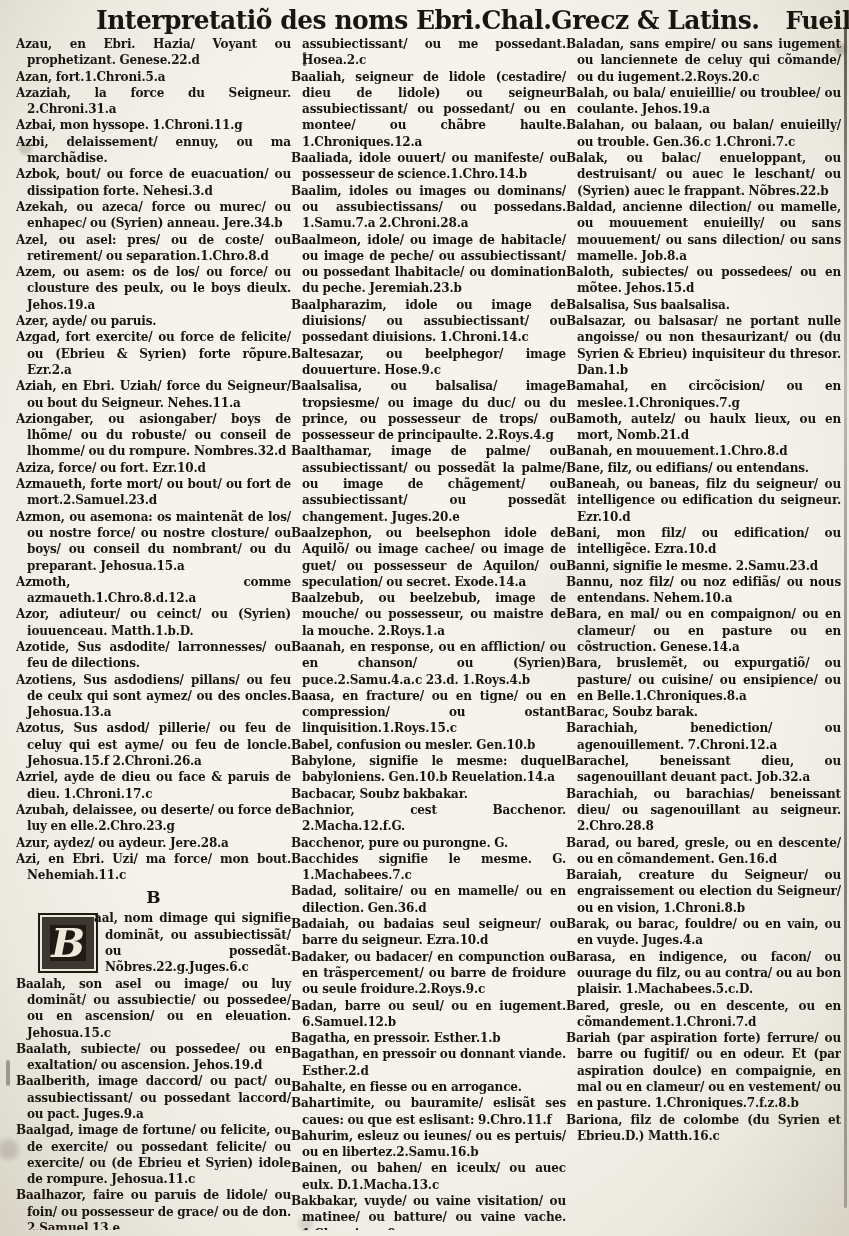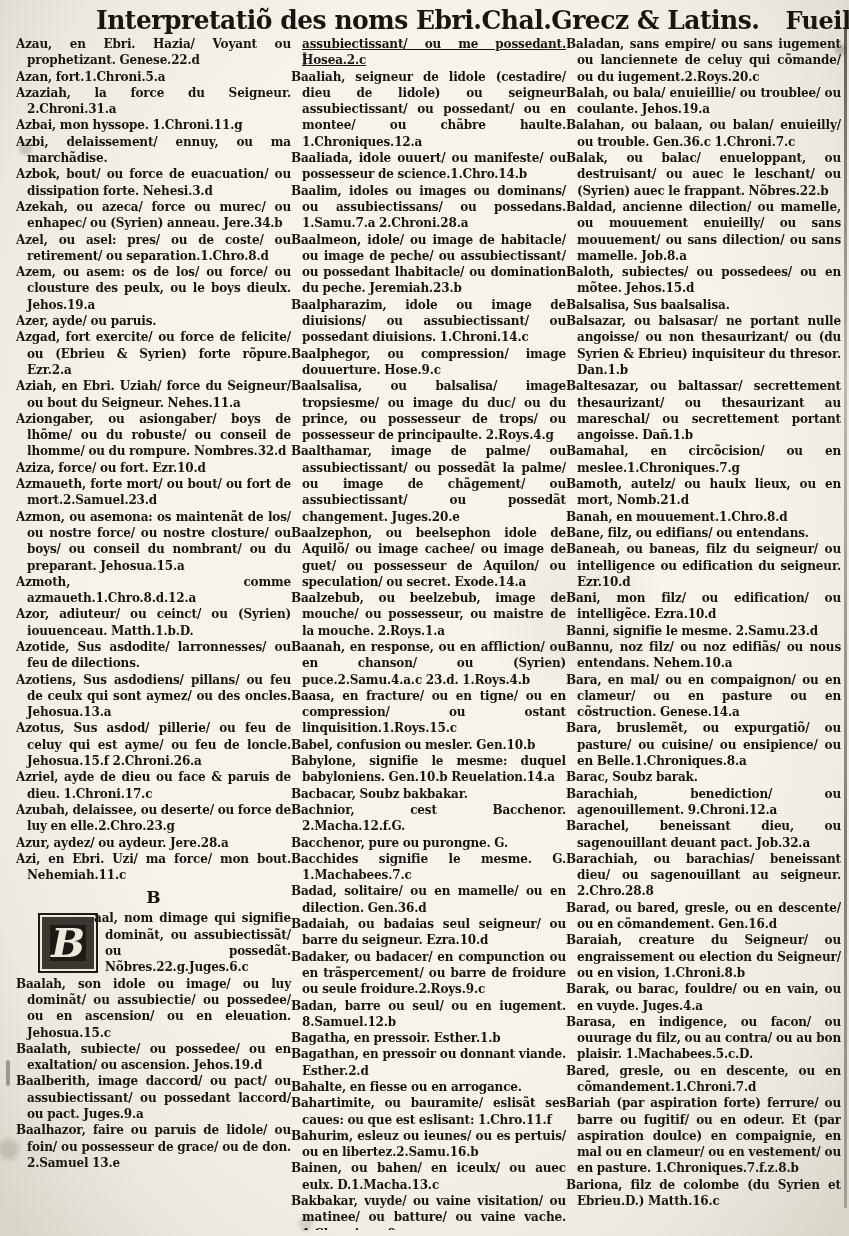"assubiectissant/ ou me possedant." .entry.cont { text-decoration: underline -> none }
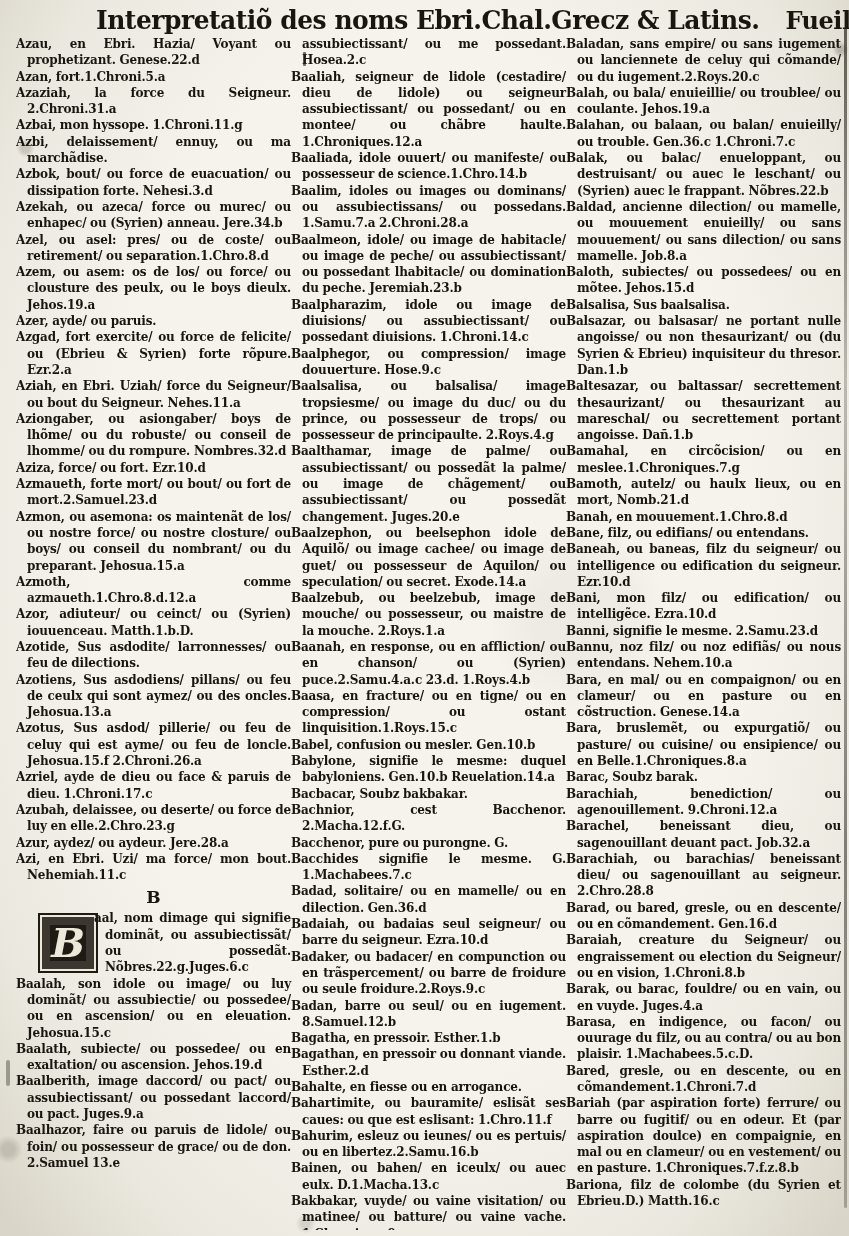"Baalphegor, ou compression/ image" p.entry { text: Baalphegor, ou compression/ -> Baltesazar, ou beelphegor/ }
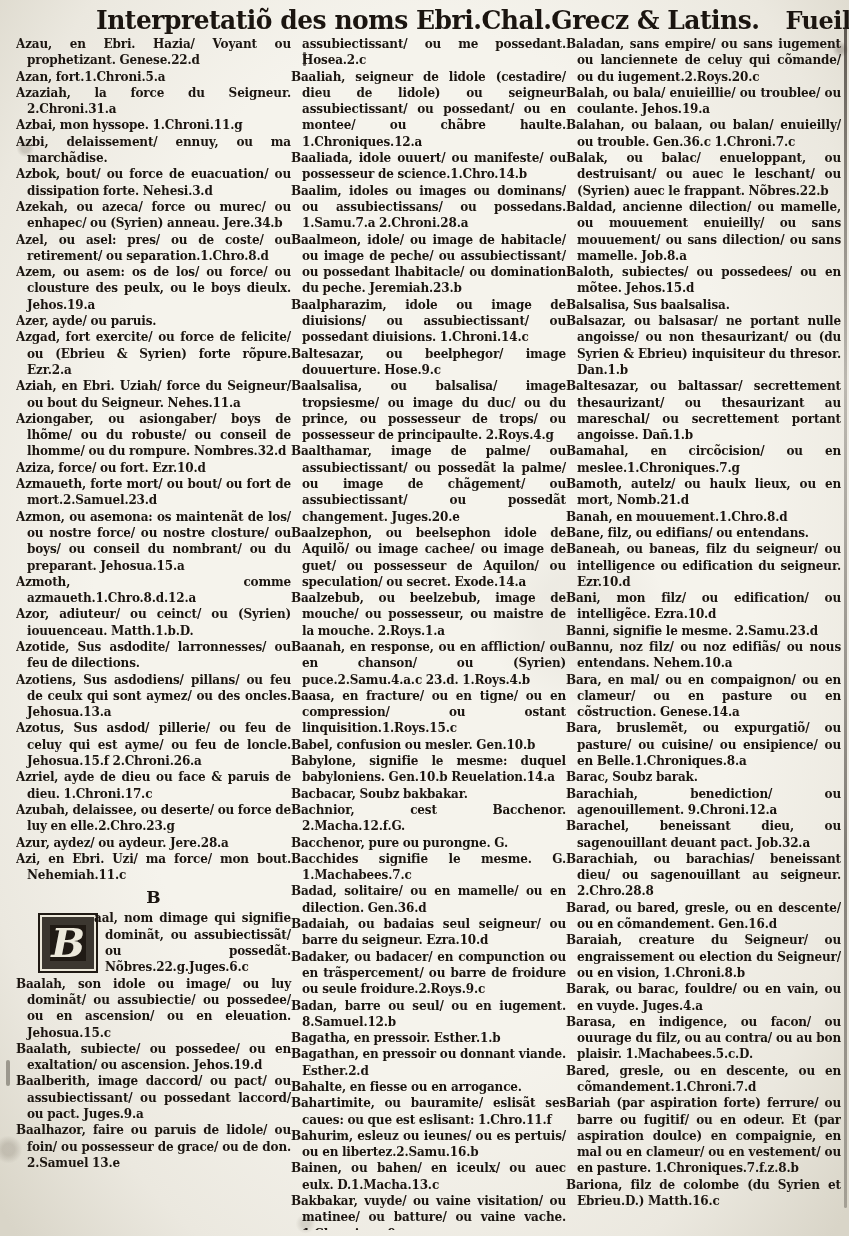"Baltesazar, ou baltassar/ secrettement" p.entry { html: <p>Baltesazar, ou baltassar/ secrettement thesaurizant/ ou thesaurizant au mareschal/ ou secrettement portant angoisse. Dañ.1.b</p> -> none }
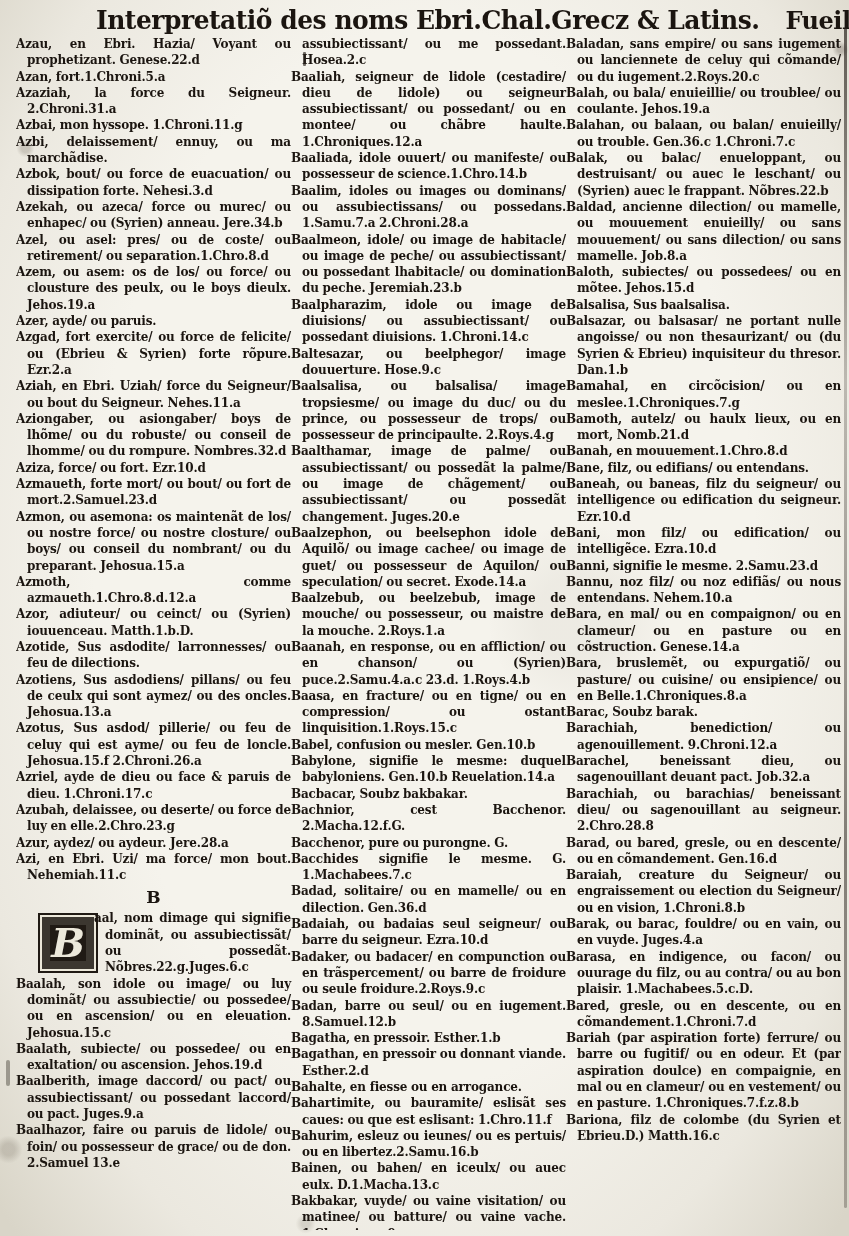"Barachiah, benediction/ ou" p.entry { text: 9.Chroni.12.a -> 7.Chroni.12.a }
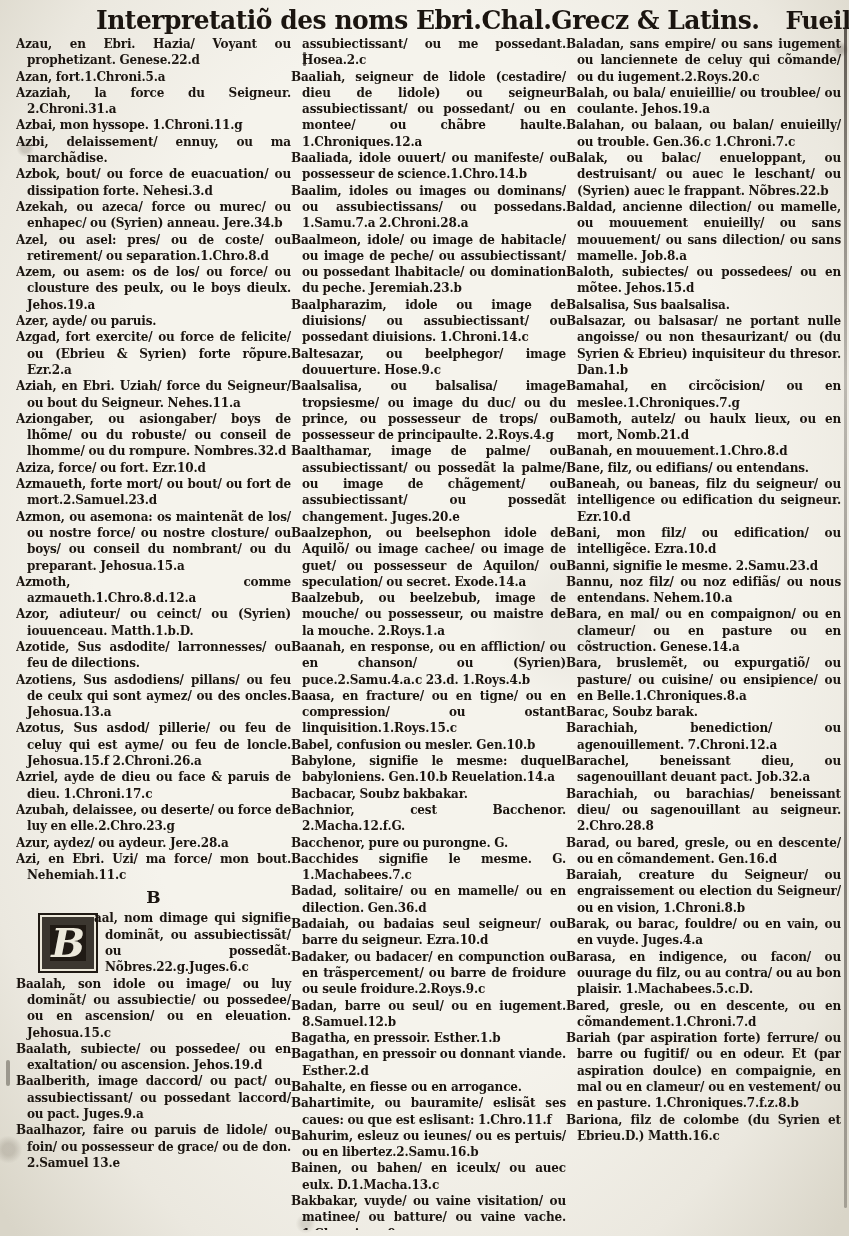"Baalah, son idole ou image/" p.entry { text: idole -> asel }
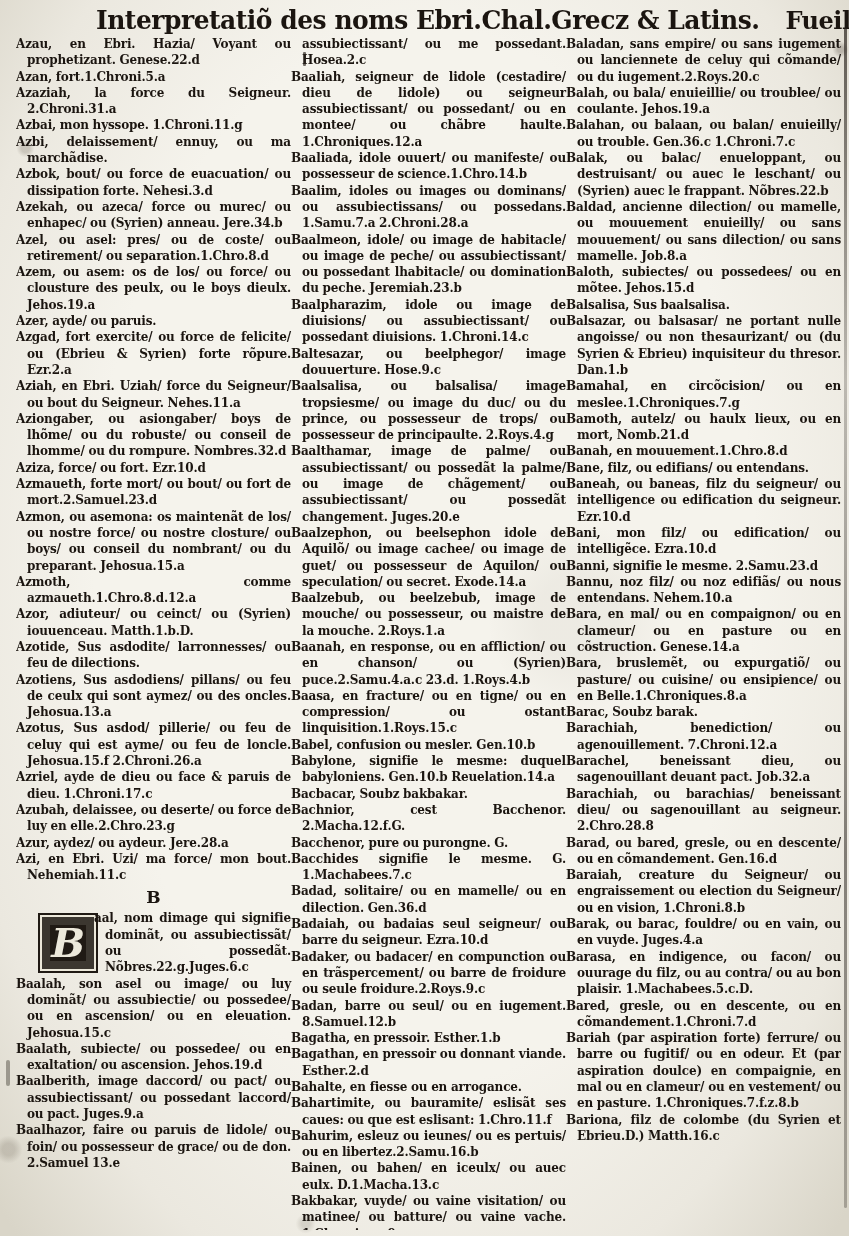"Badan, barre ou seul/ ou" p.entry { text: 8.Samuel.12.b -> 6.Samuel.12.b }
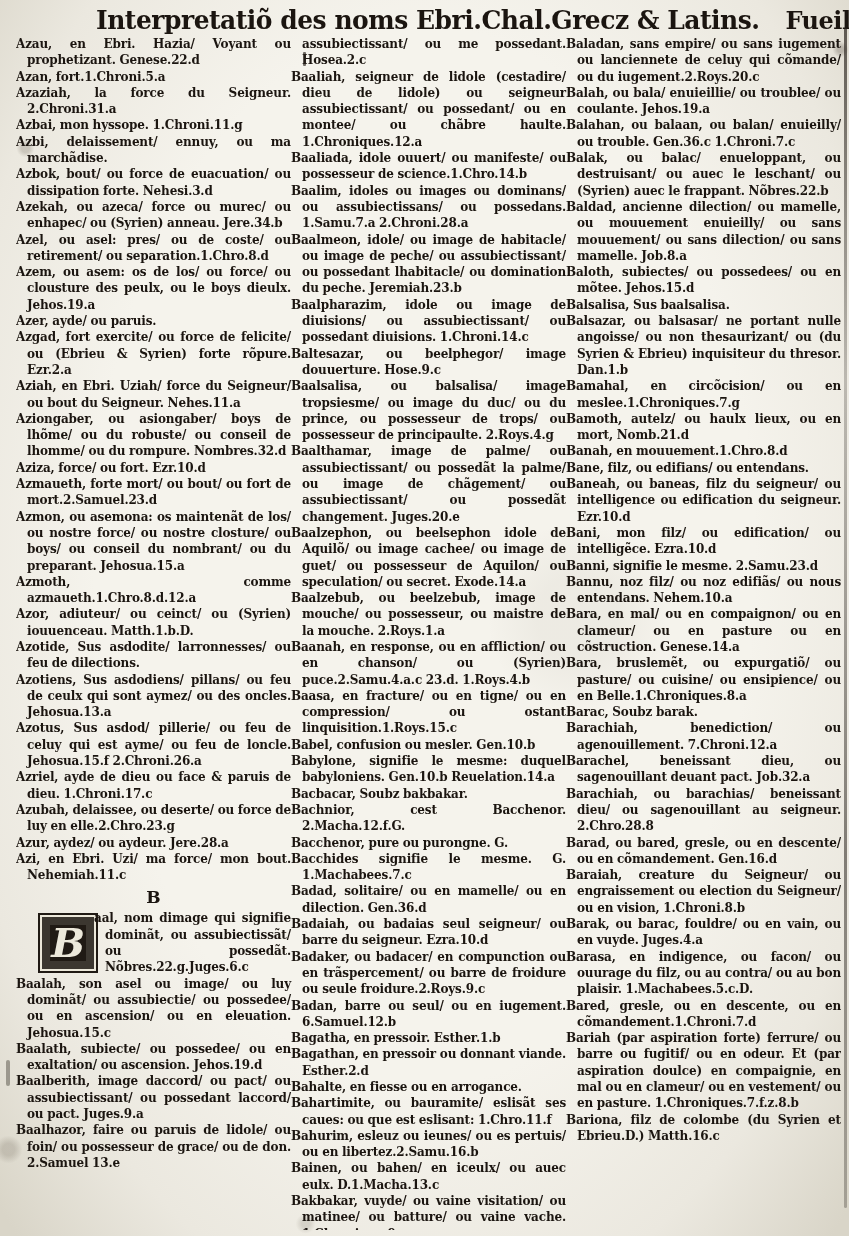"Bahartimite, ou bauramite/ eslisãt ses" p.entry { text: 1.Chro.11.f -> 9.Chro.11.f }
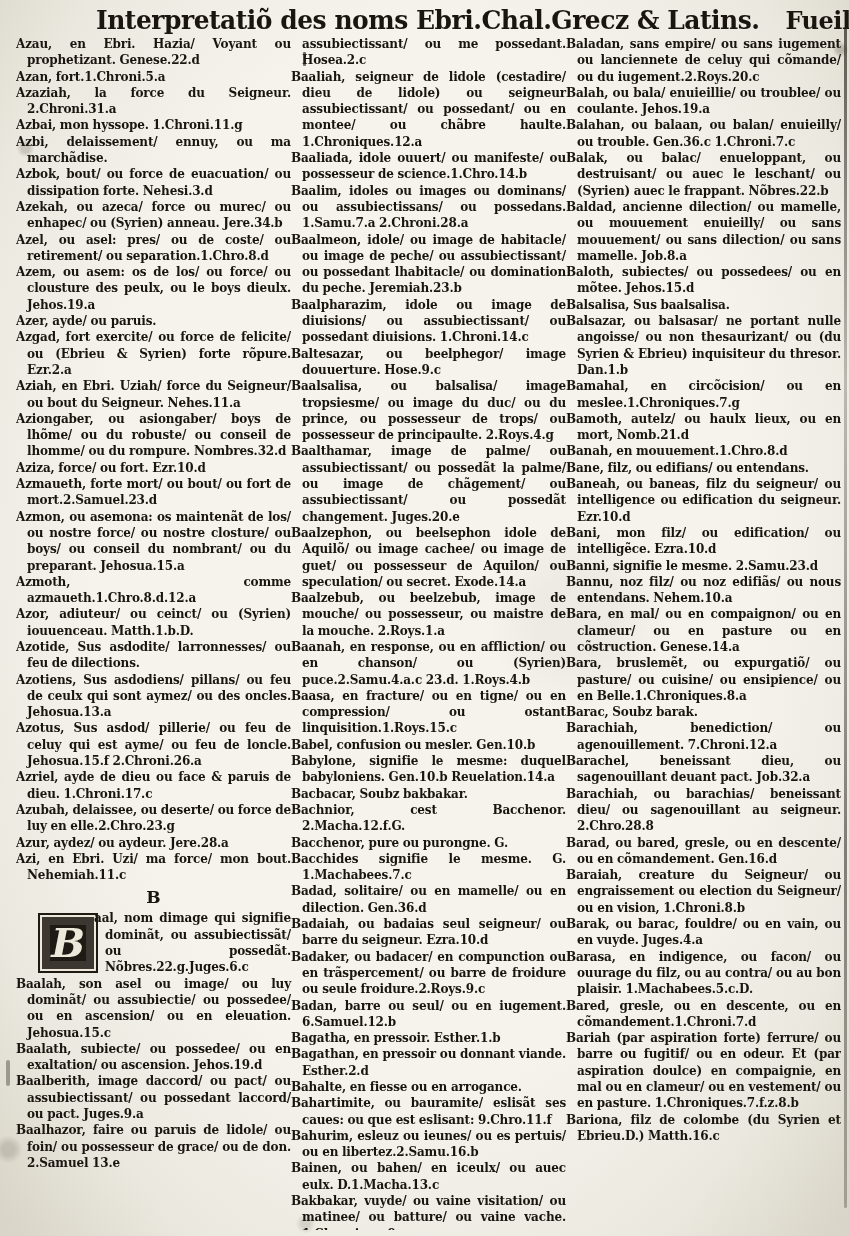"Baalgad, image de fortune/ ou" p.entry { html: none -> <p>Baalgad, image de fortune/ ou felicite, ou de exercite/ ou possedant felicite/ ou exercite/ ou (de Ebrieu et Syrien) idole de rompure. Jehosua.11.c</p> }
